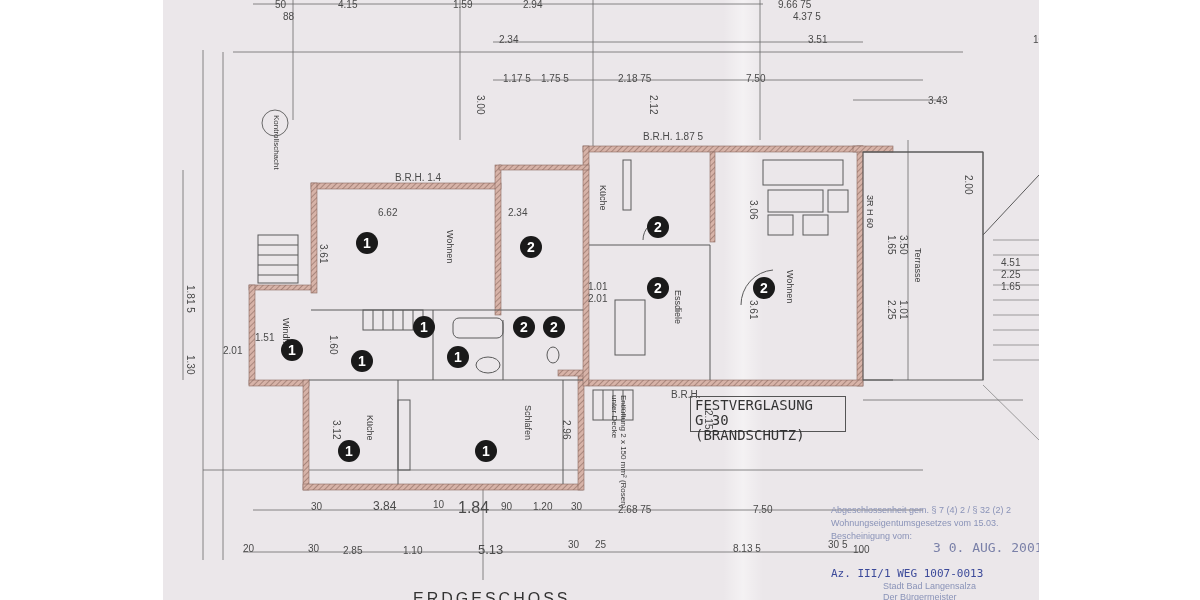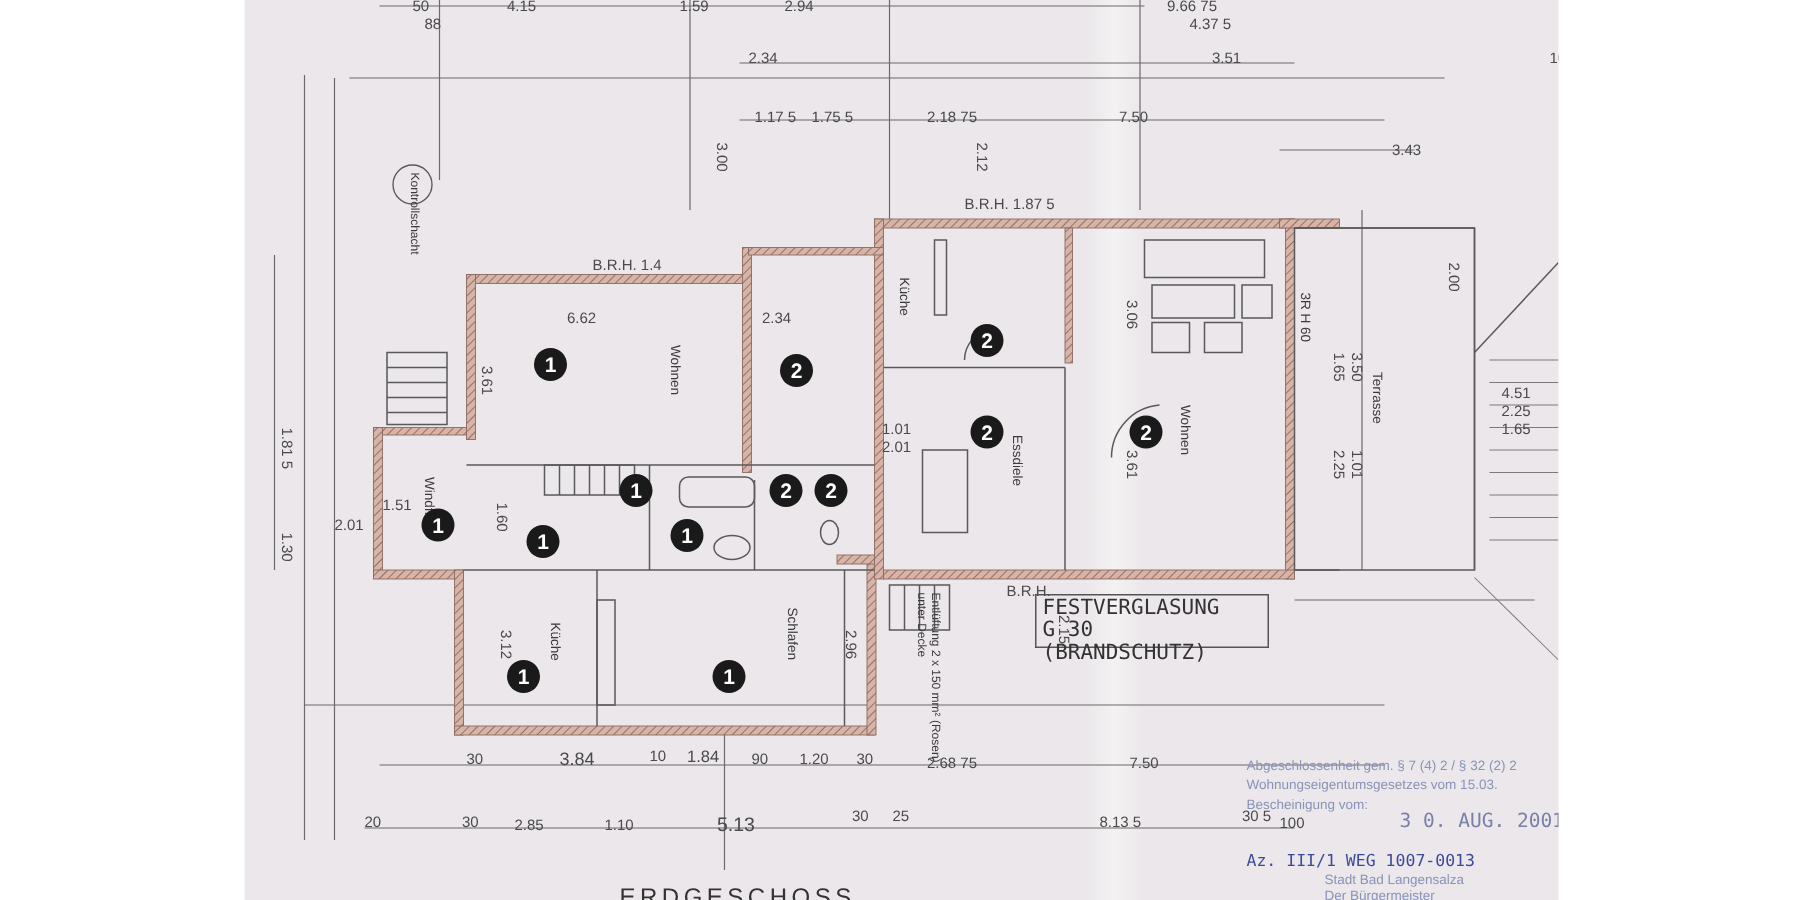"1.84" span.dim { font-size: 11px -> 16px }
